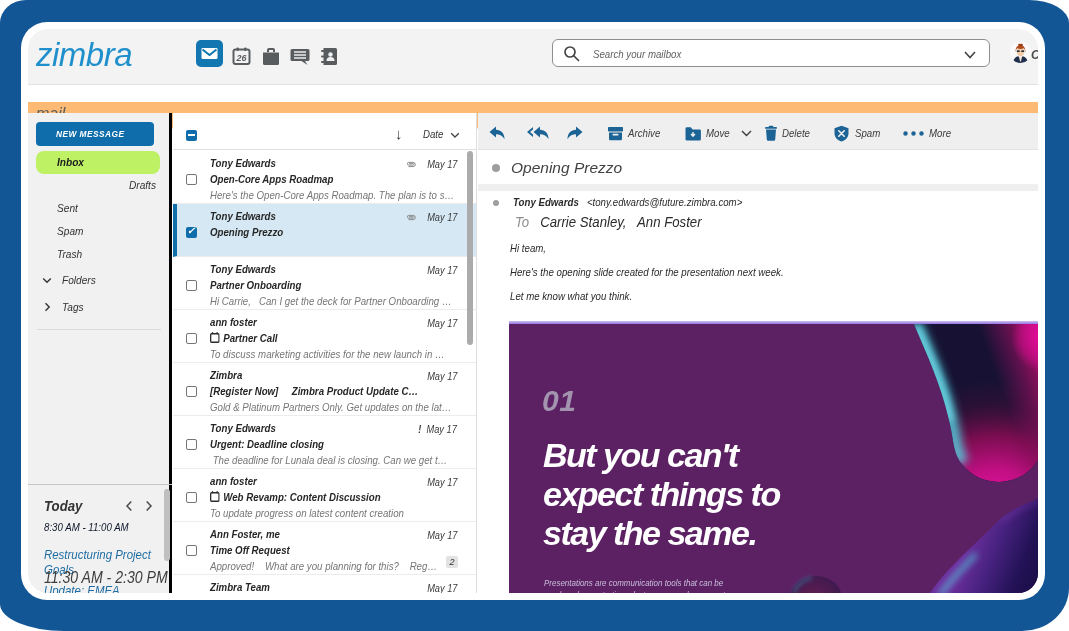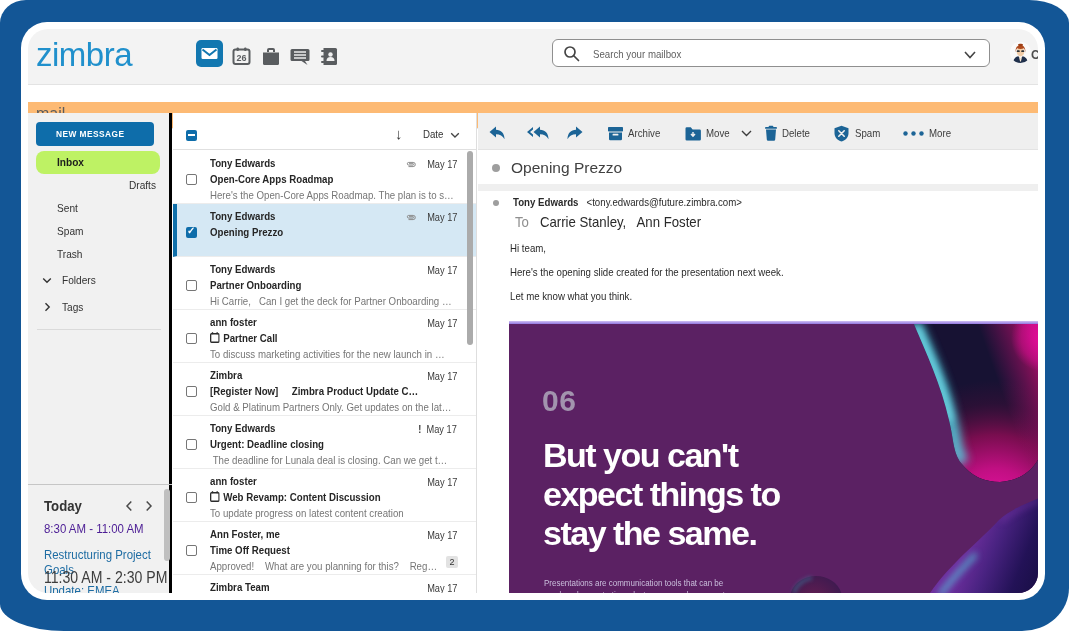"zimbra" #stage { font-style: none -> italic }
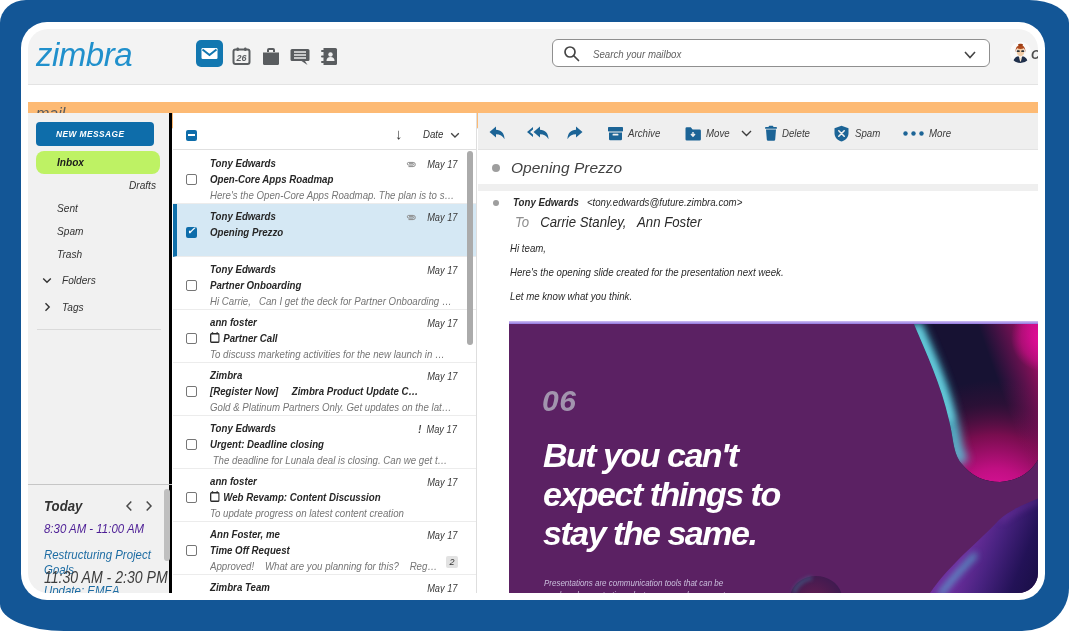"06" div.n01 { text: 06 -> 01 }
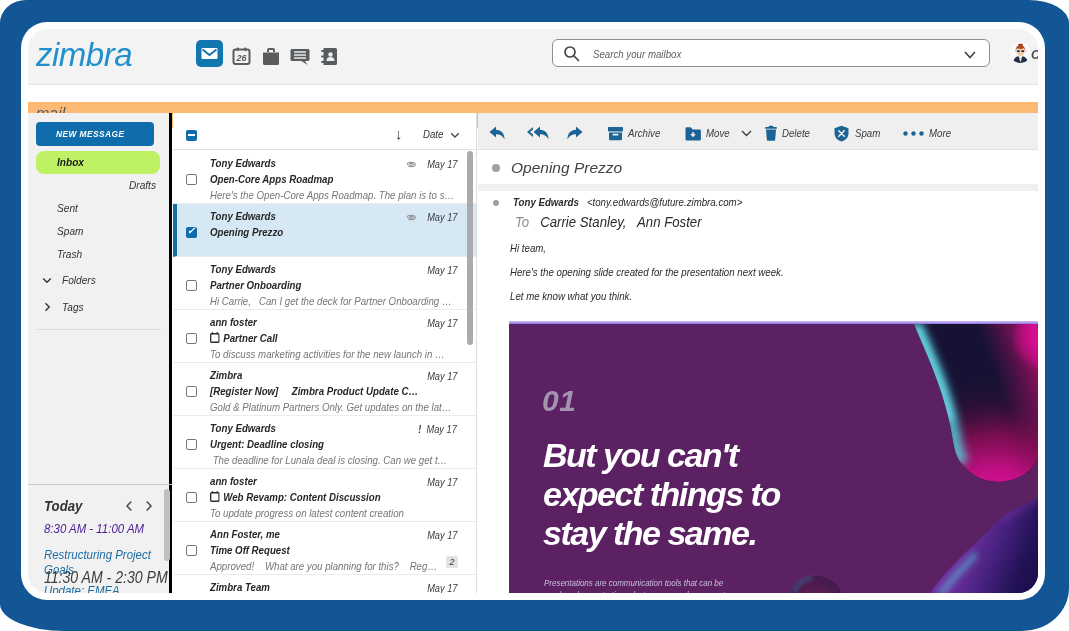"8:30 AM - 11:00 AM" #agenda .t1 { color: #4c1d95 -> #0f172a; font-size: 13px -> 11px }
